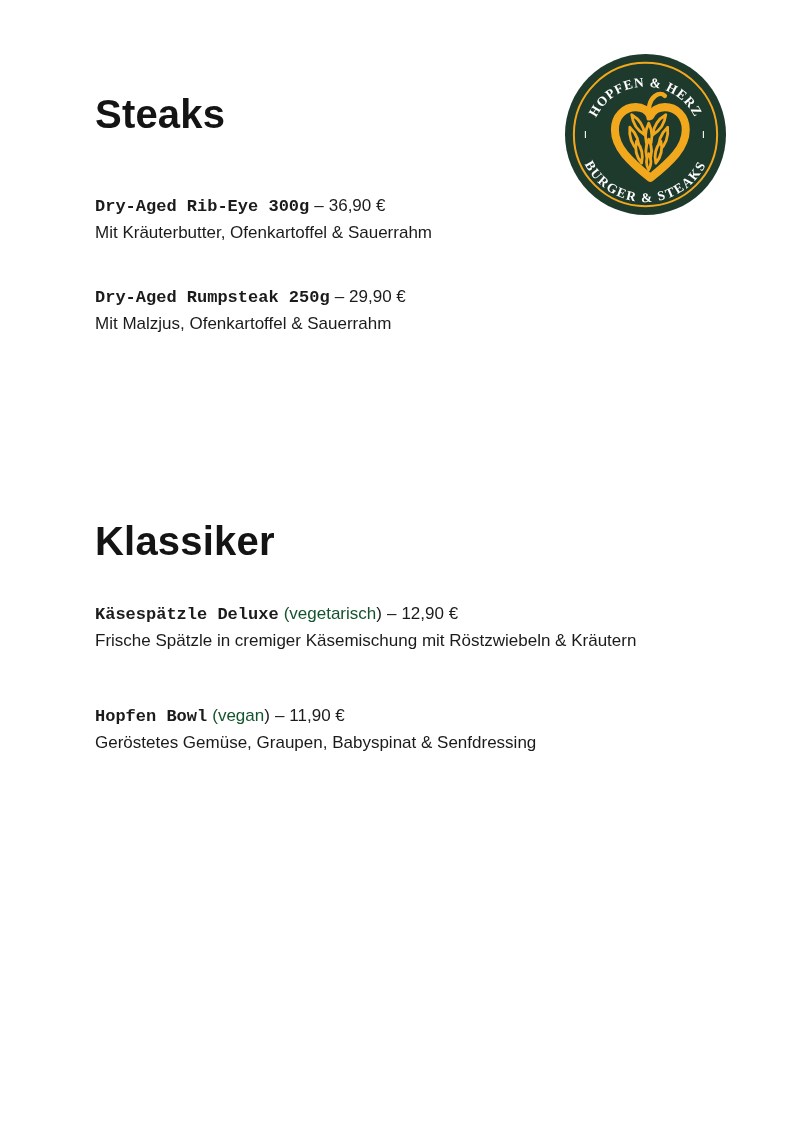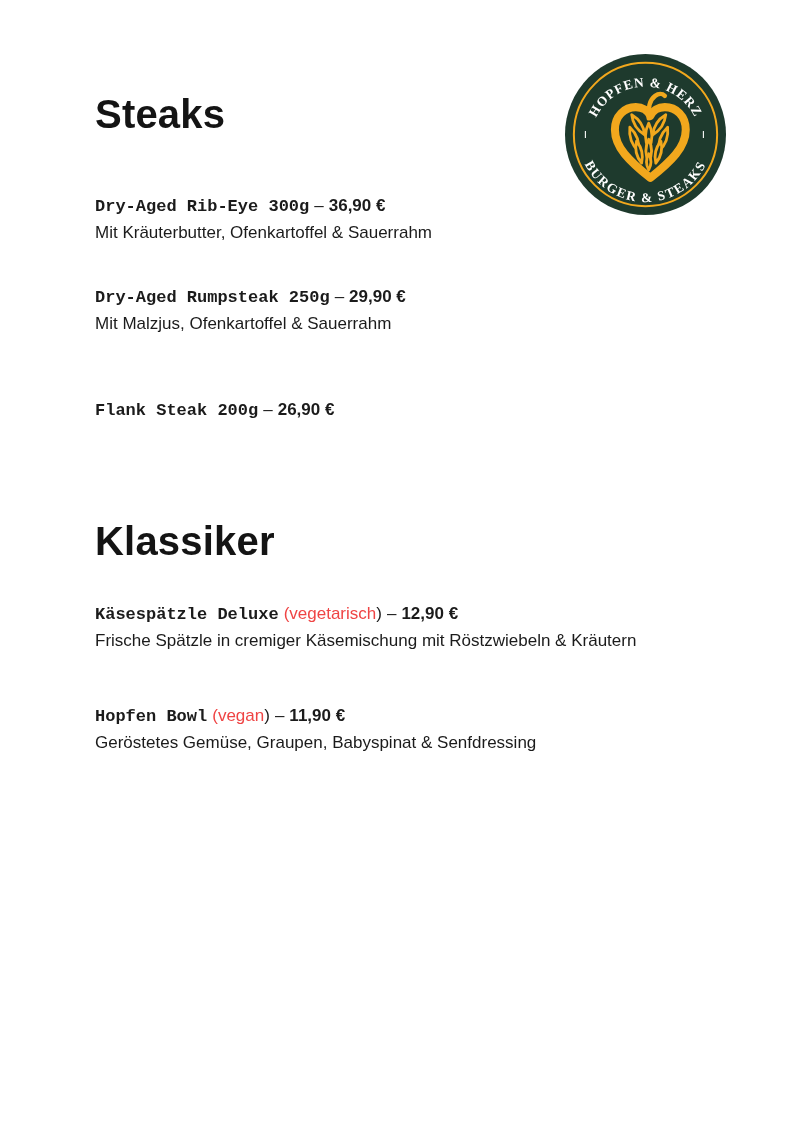"36,90 €" .item .price { font-weight: 700 -> 400 }
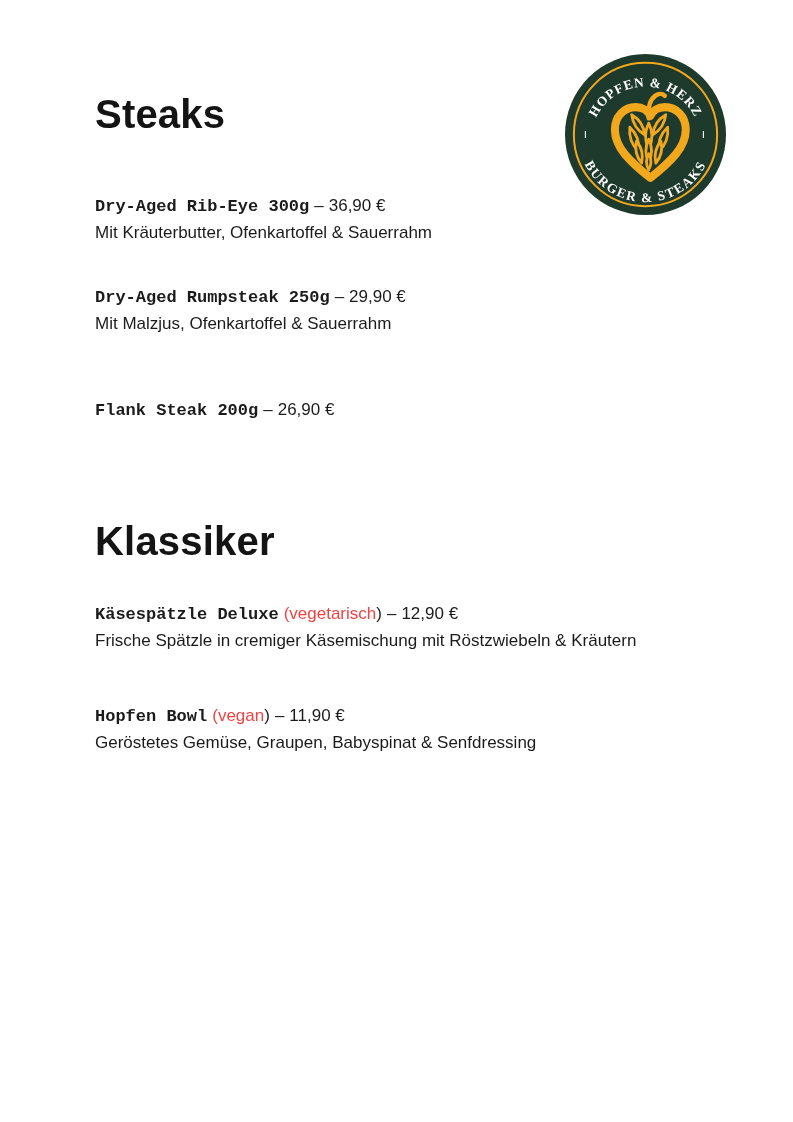"Flank Steak 200g – 26,90" p.title { html: <p><span>Flank Steak 200g</span><span>–</span><span>26,90 €</span></p> -> none }
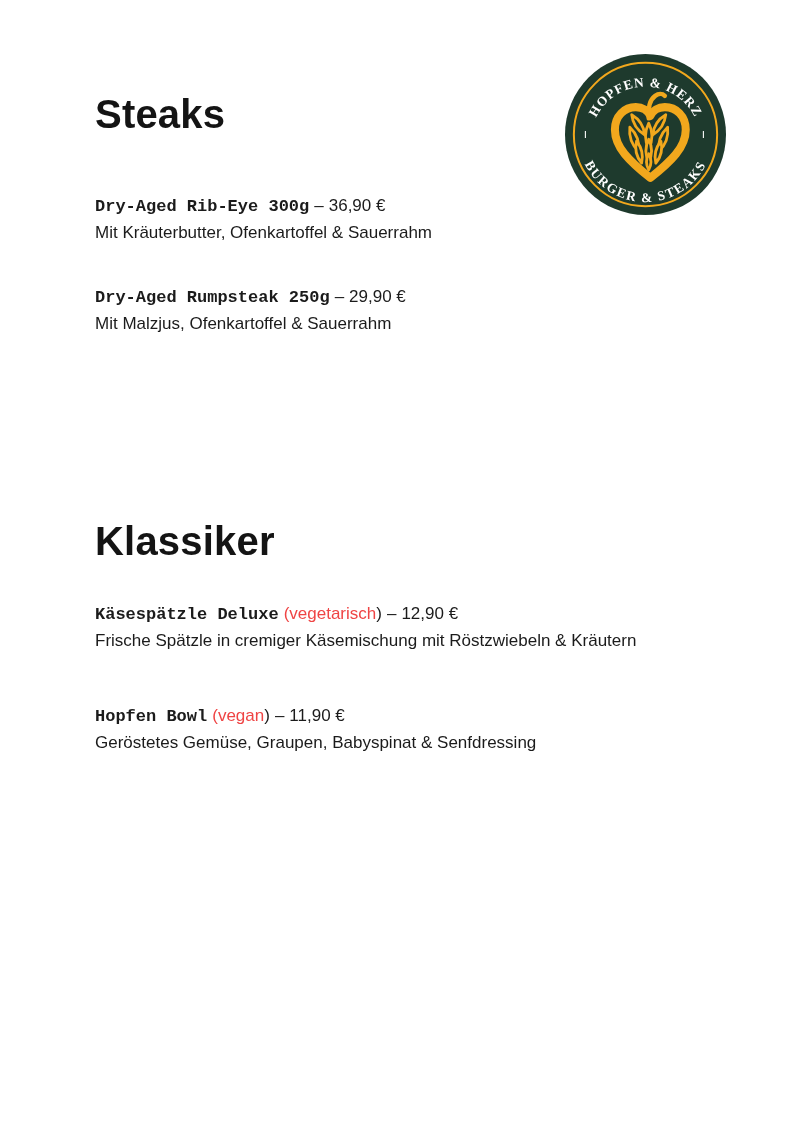"(vegetarisch" .diet { color: #ef4444 -> #14532d }
